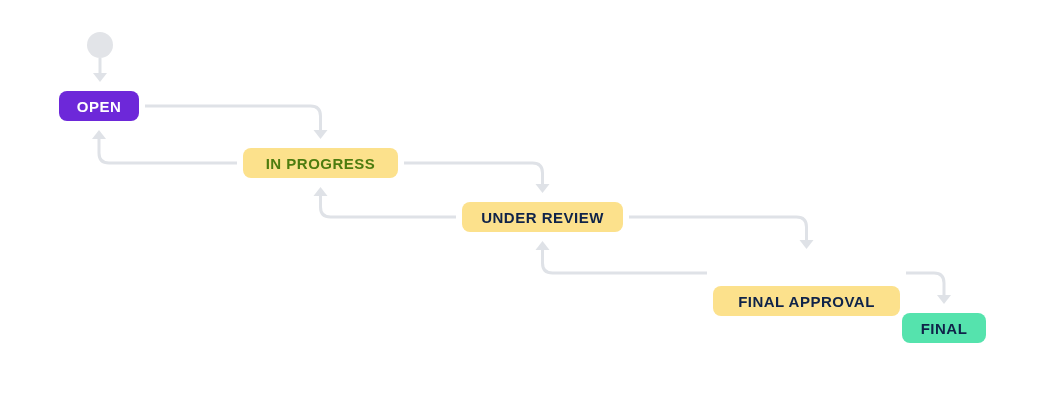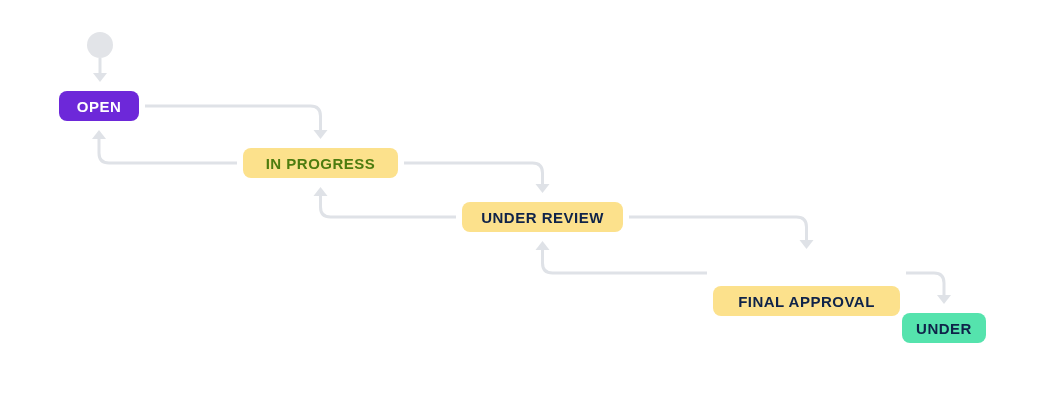"UNDER" span { text: UNDER -> FINAL }
